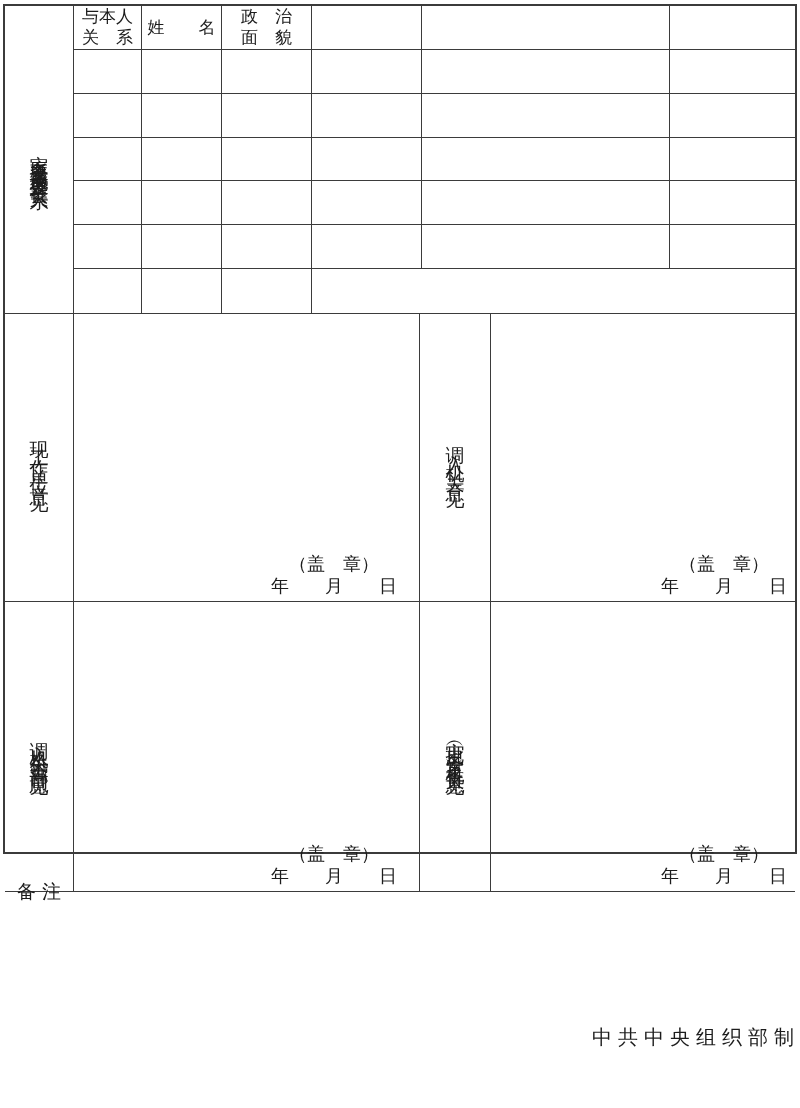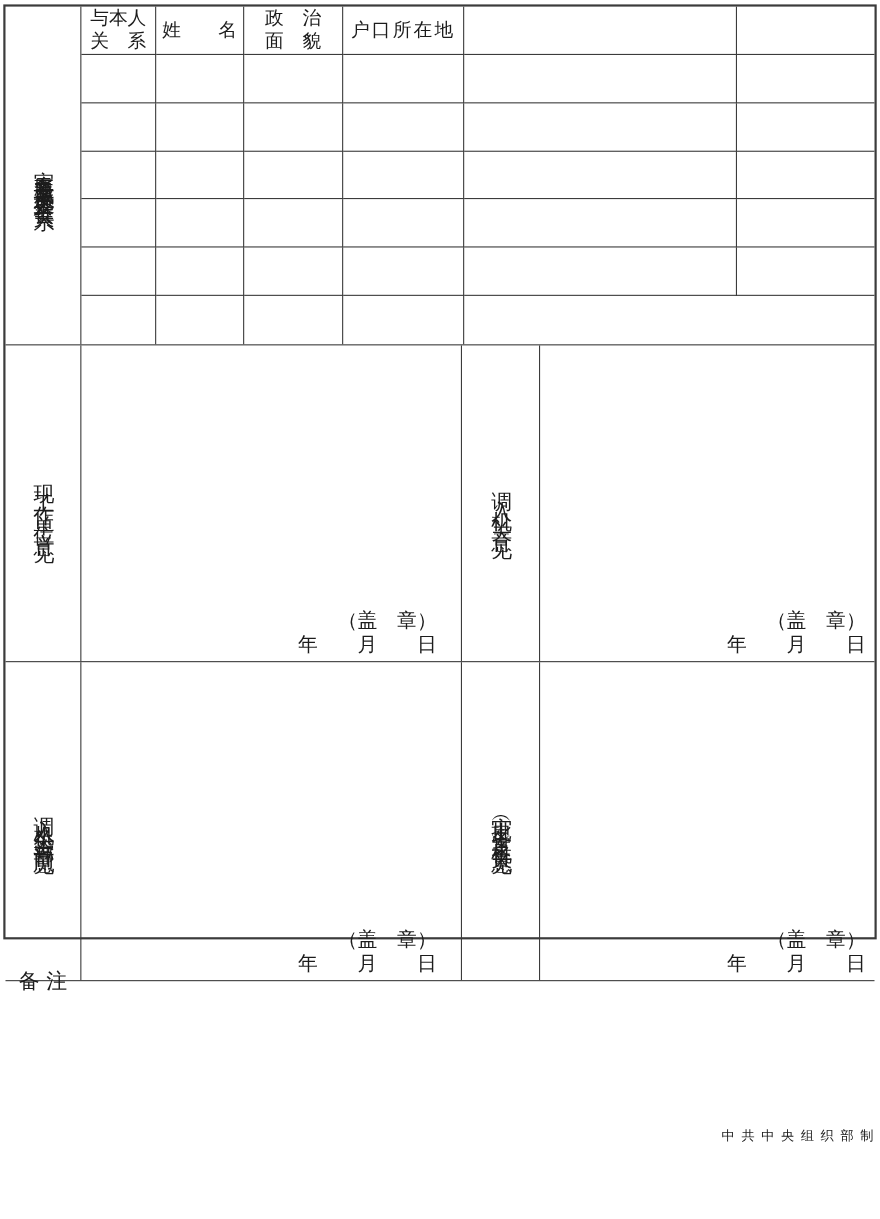"户口所在地" div.hcell { html: <div> <span>户口所在地</span> </div> -> none }
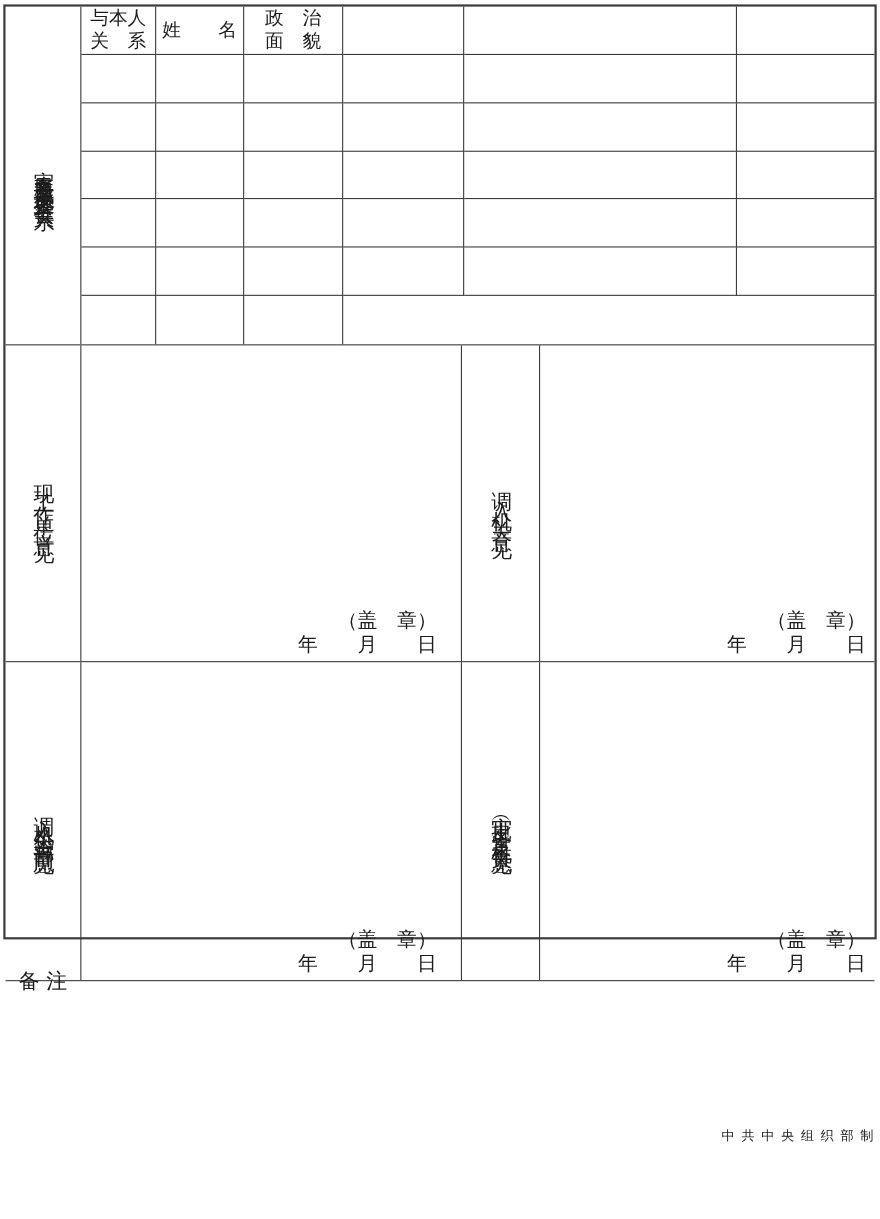"（盖 章）" .stamp { text-align: right -> center }
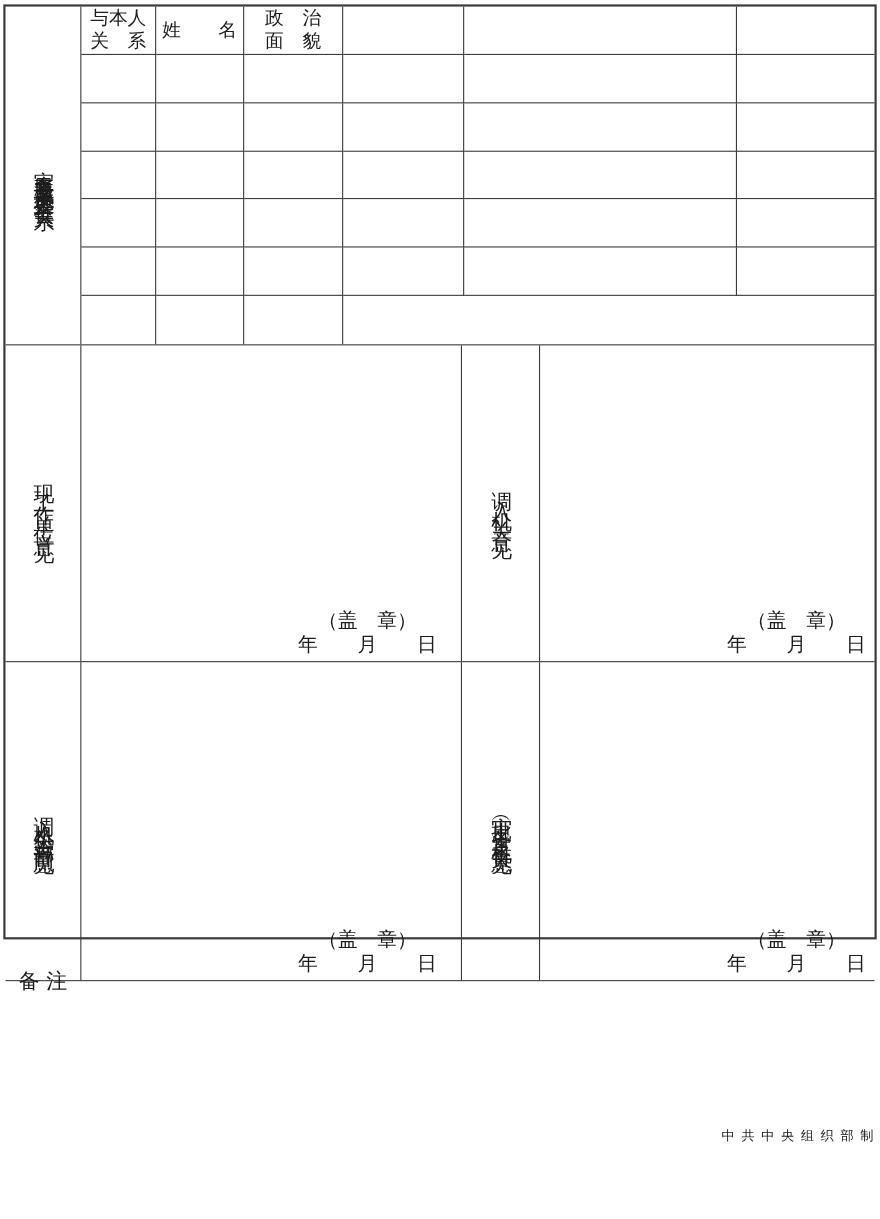"中共中央组织部制" .footer { font-size: 12px -> 20px }
